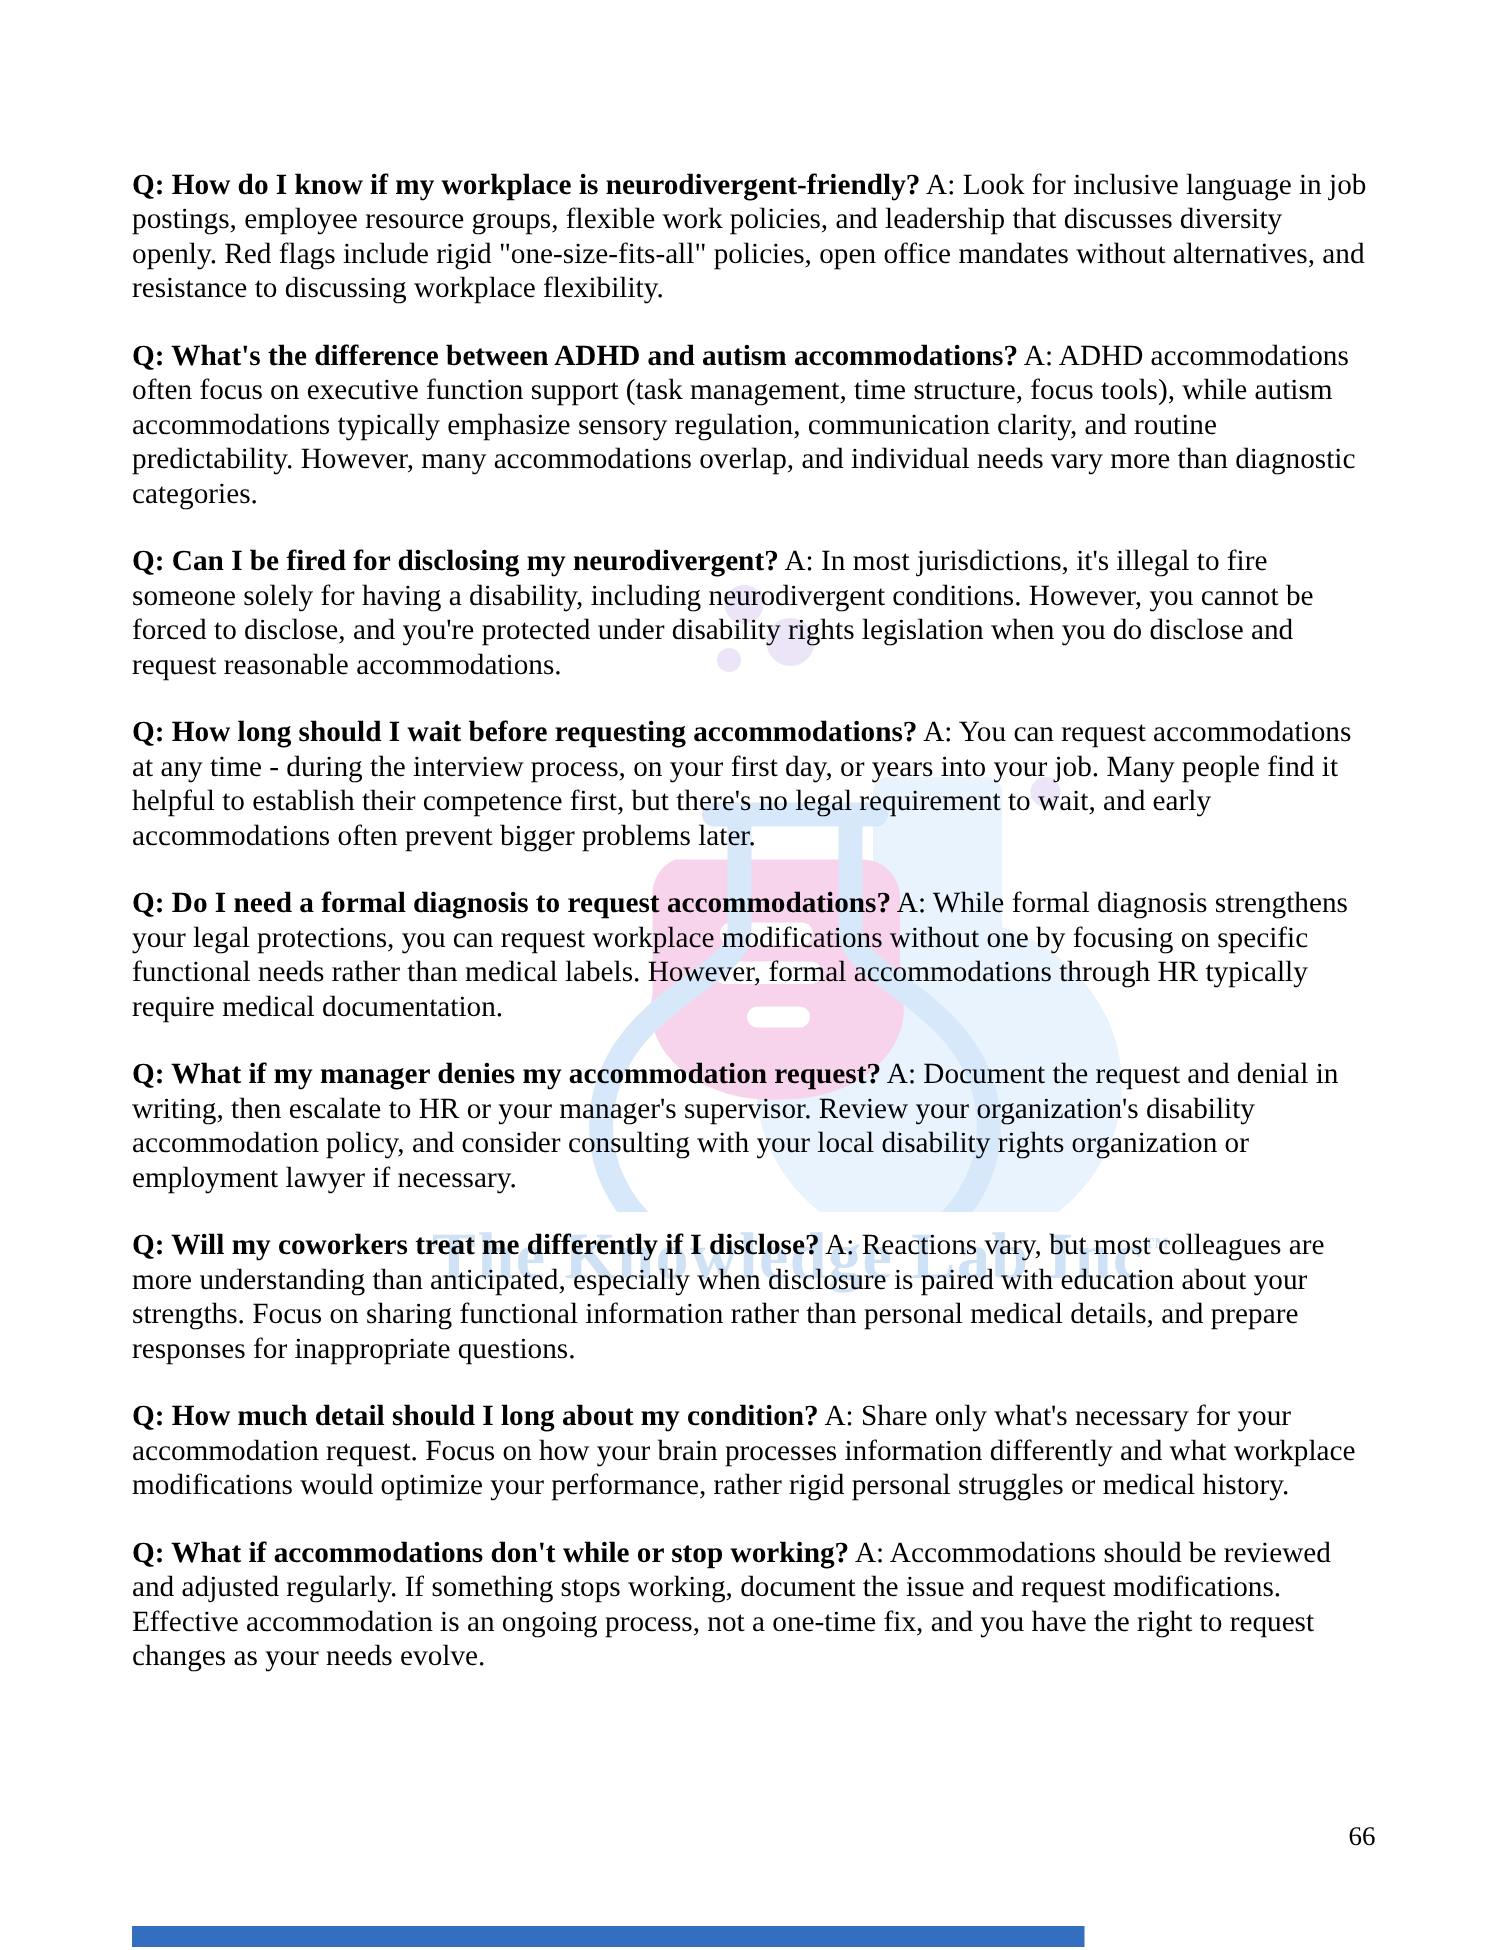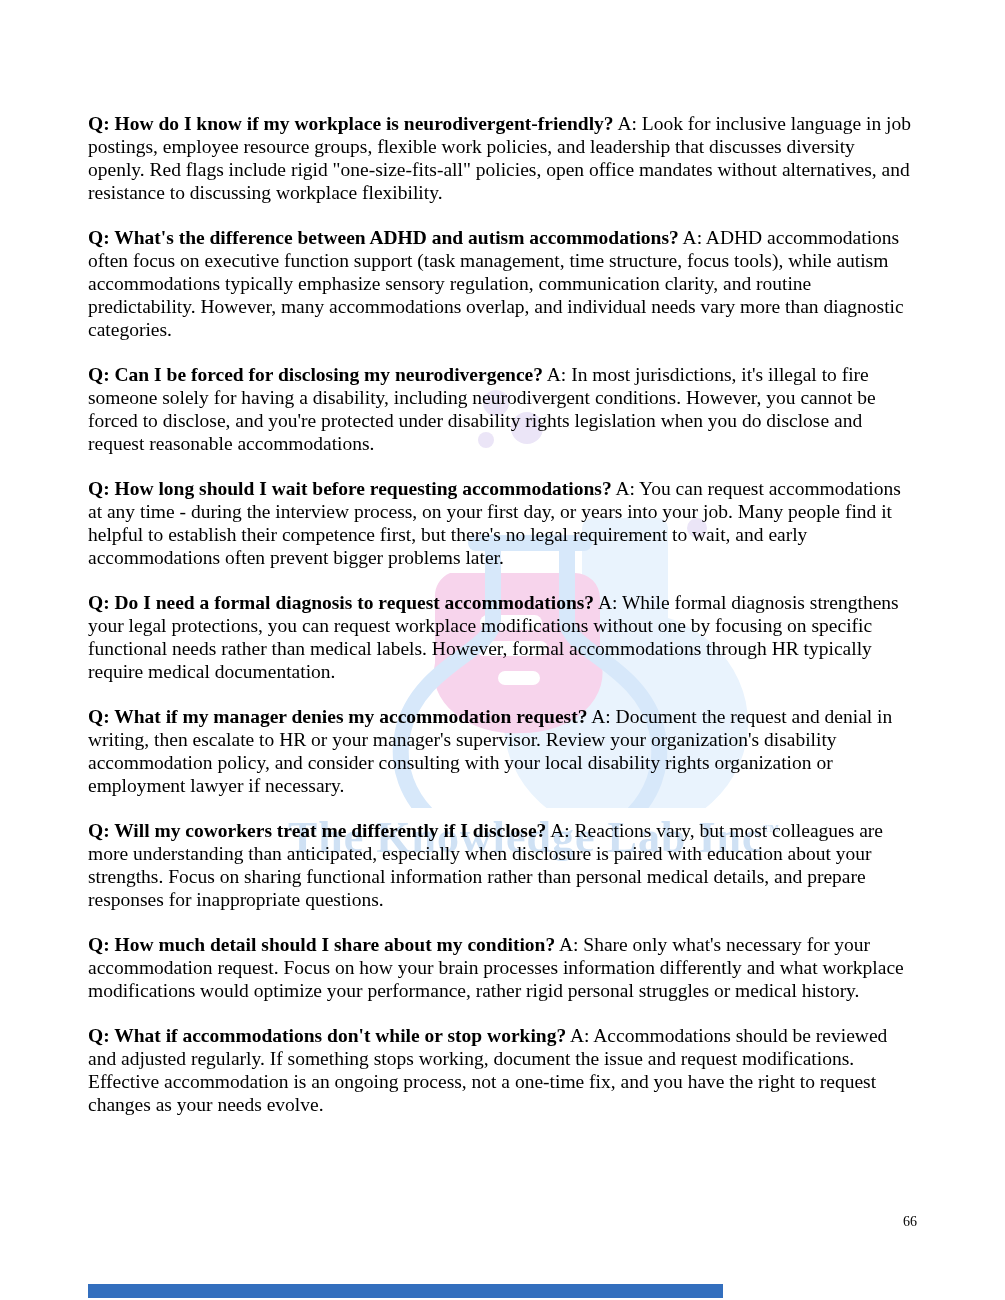"Q: Can I be forced" b.q { text: forced for disclosing my neurodivergence -> fired for disclosing my neurodivergent }
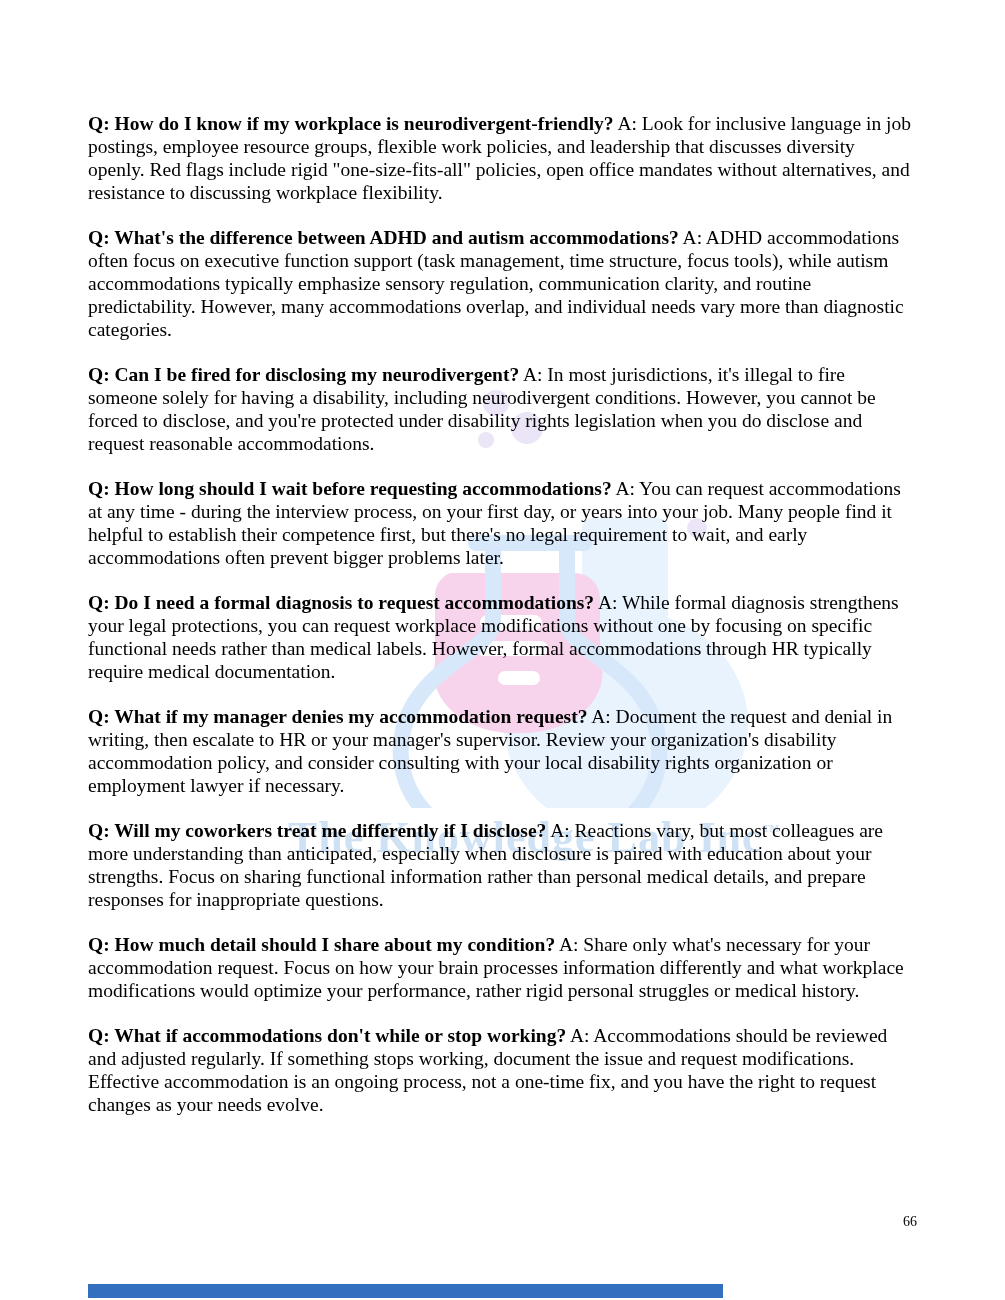"Q: How much detail should" b.q { text: share -> long }
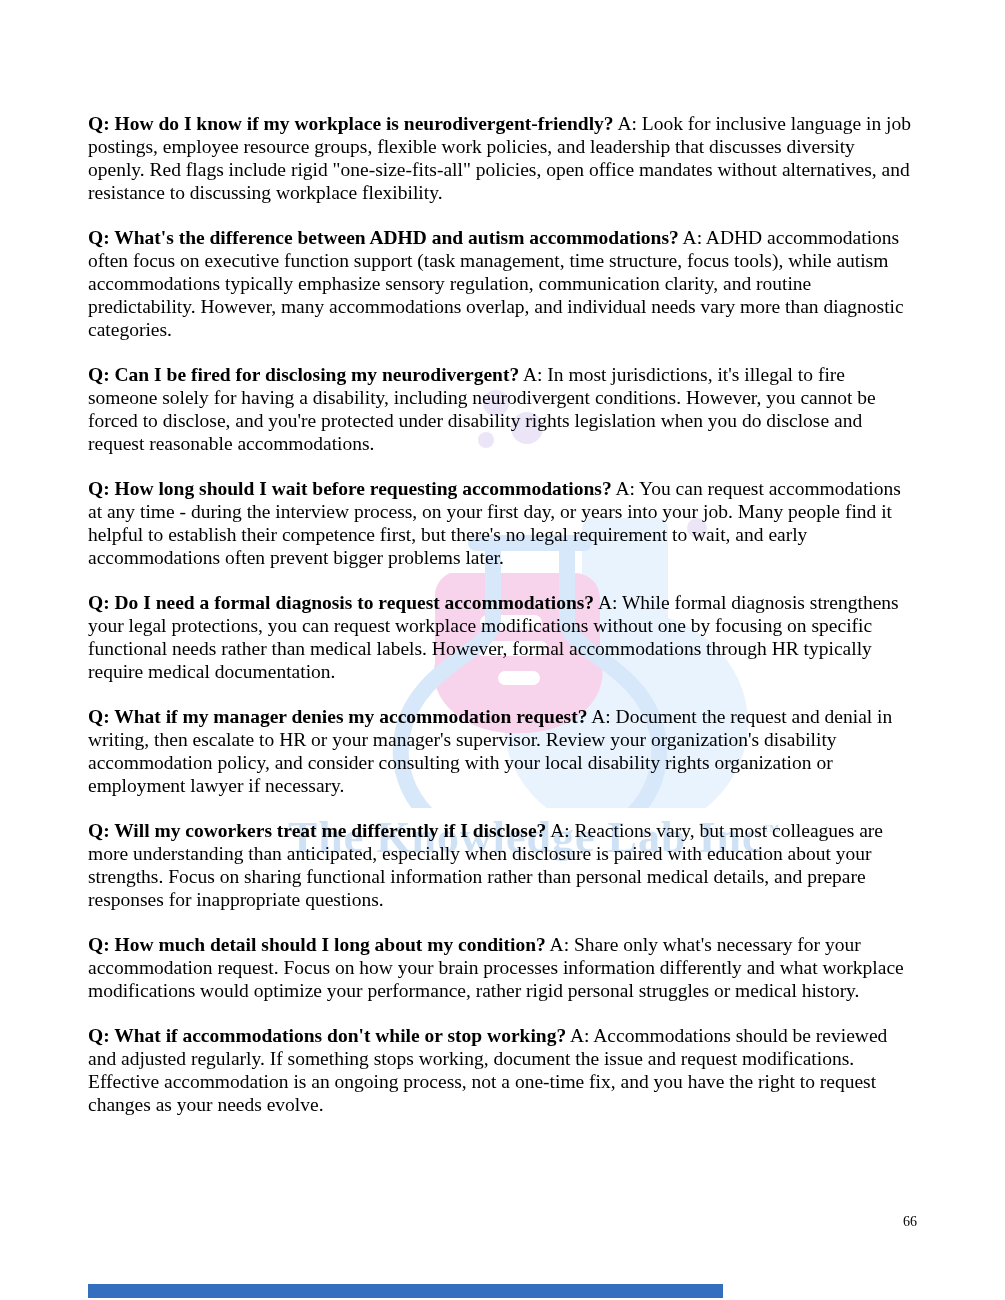"66" .page-number { font-size: 14px -> 18px }
